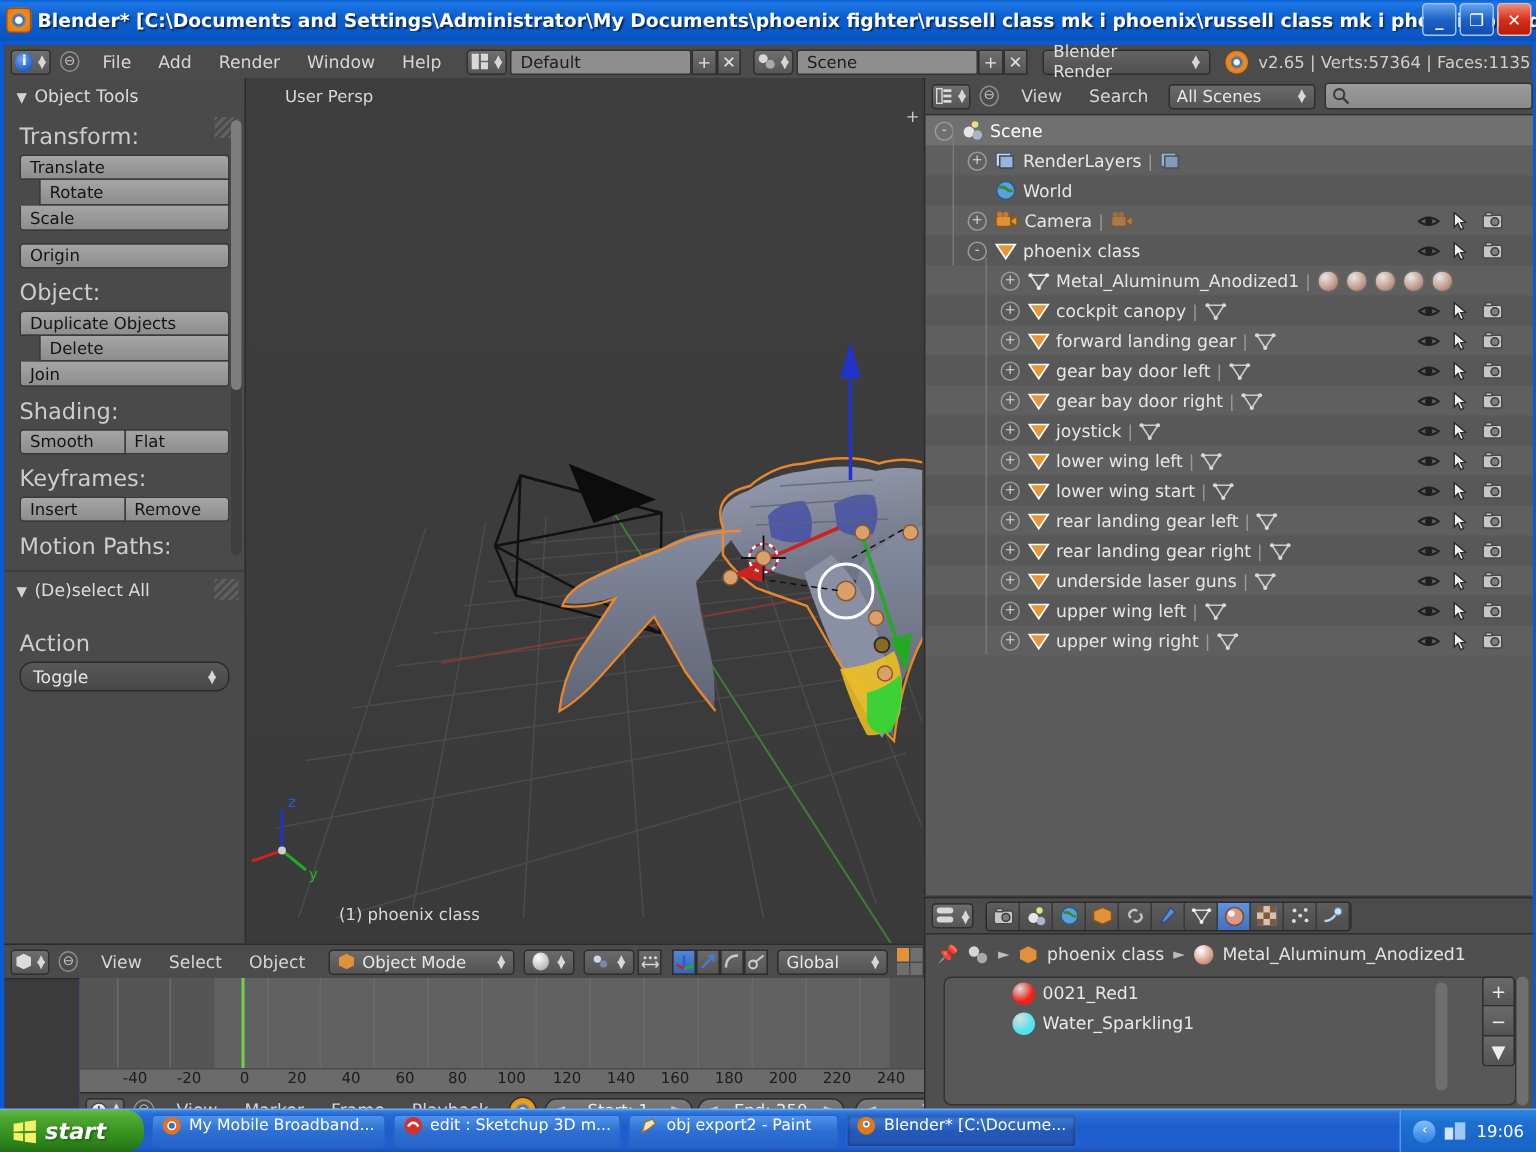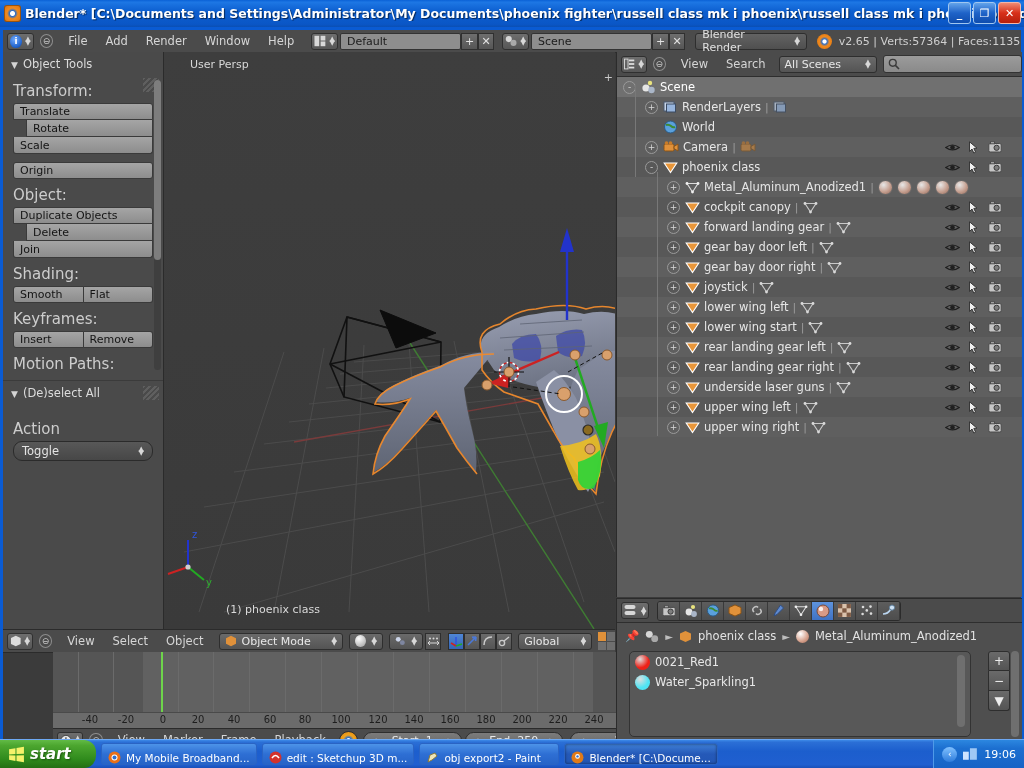"0021_Red1" .matlist { padding-left: none -> 40px }
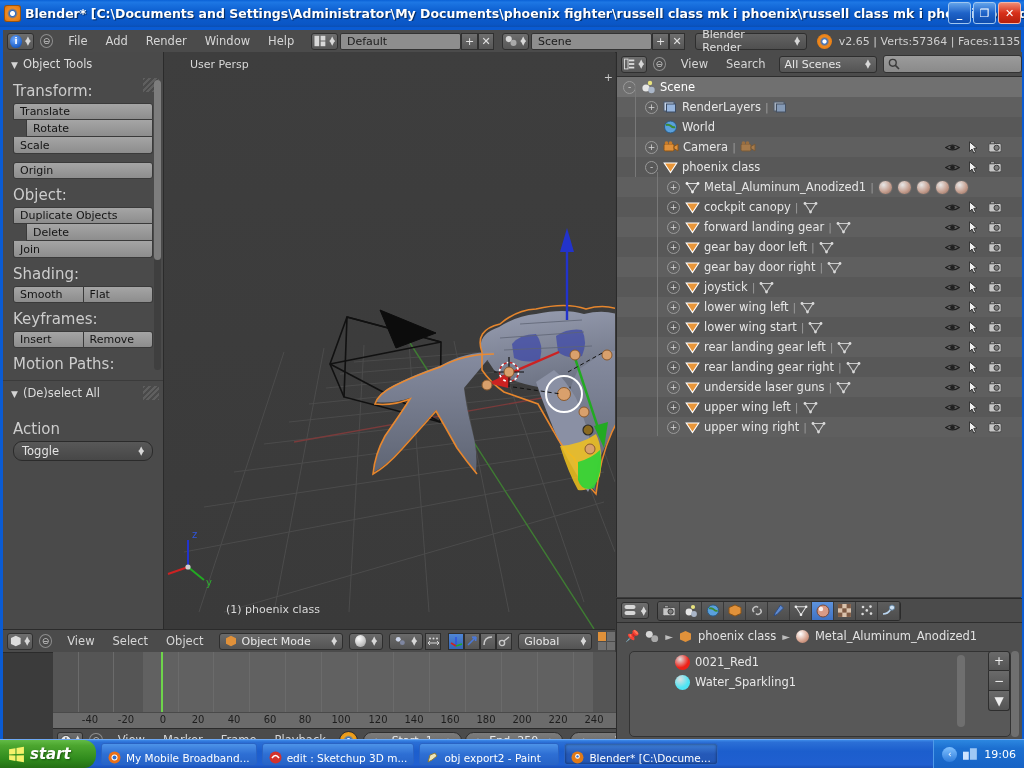"My Mobile Broadband..." .tb-item { align-items: flex-end -> flex-start }
